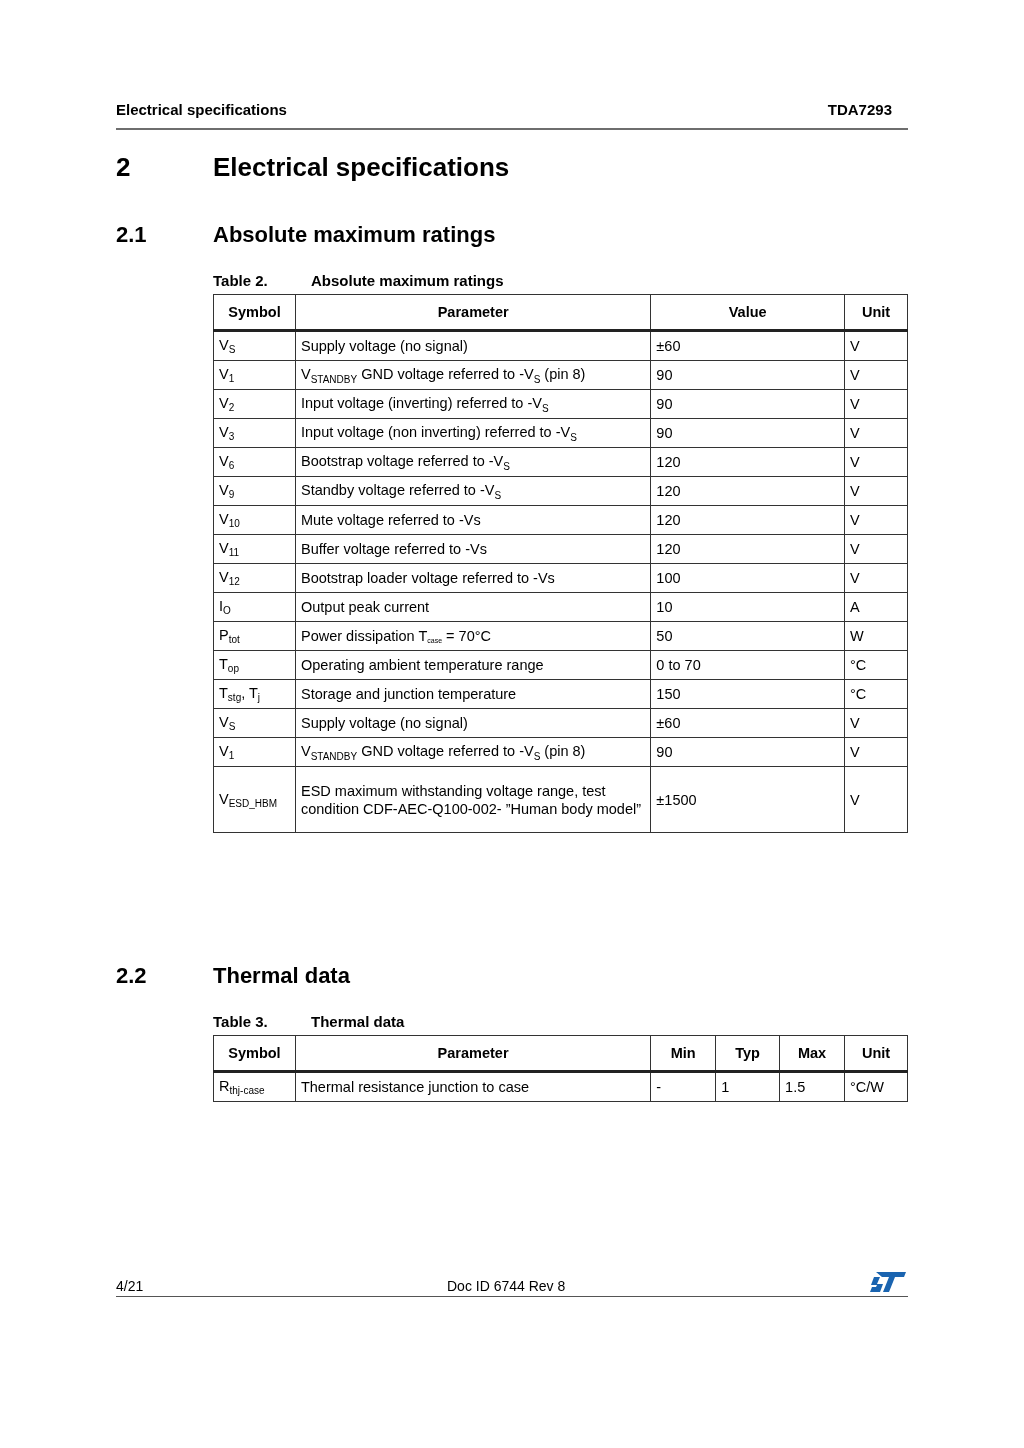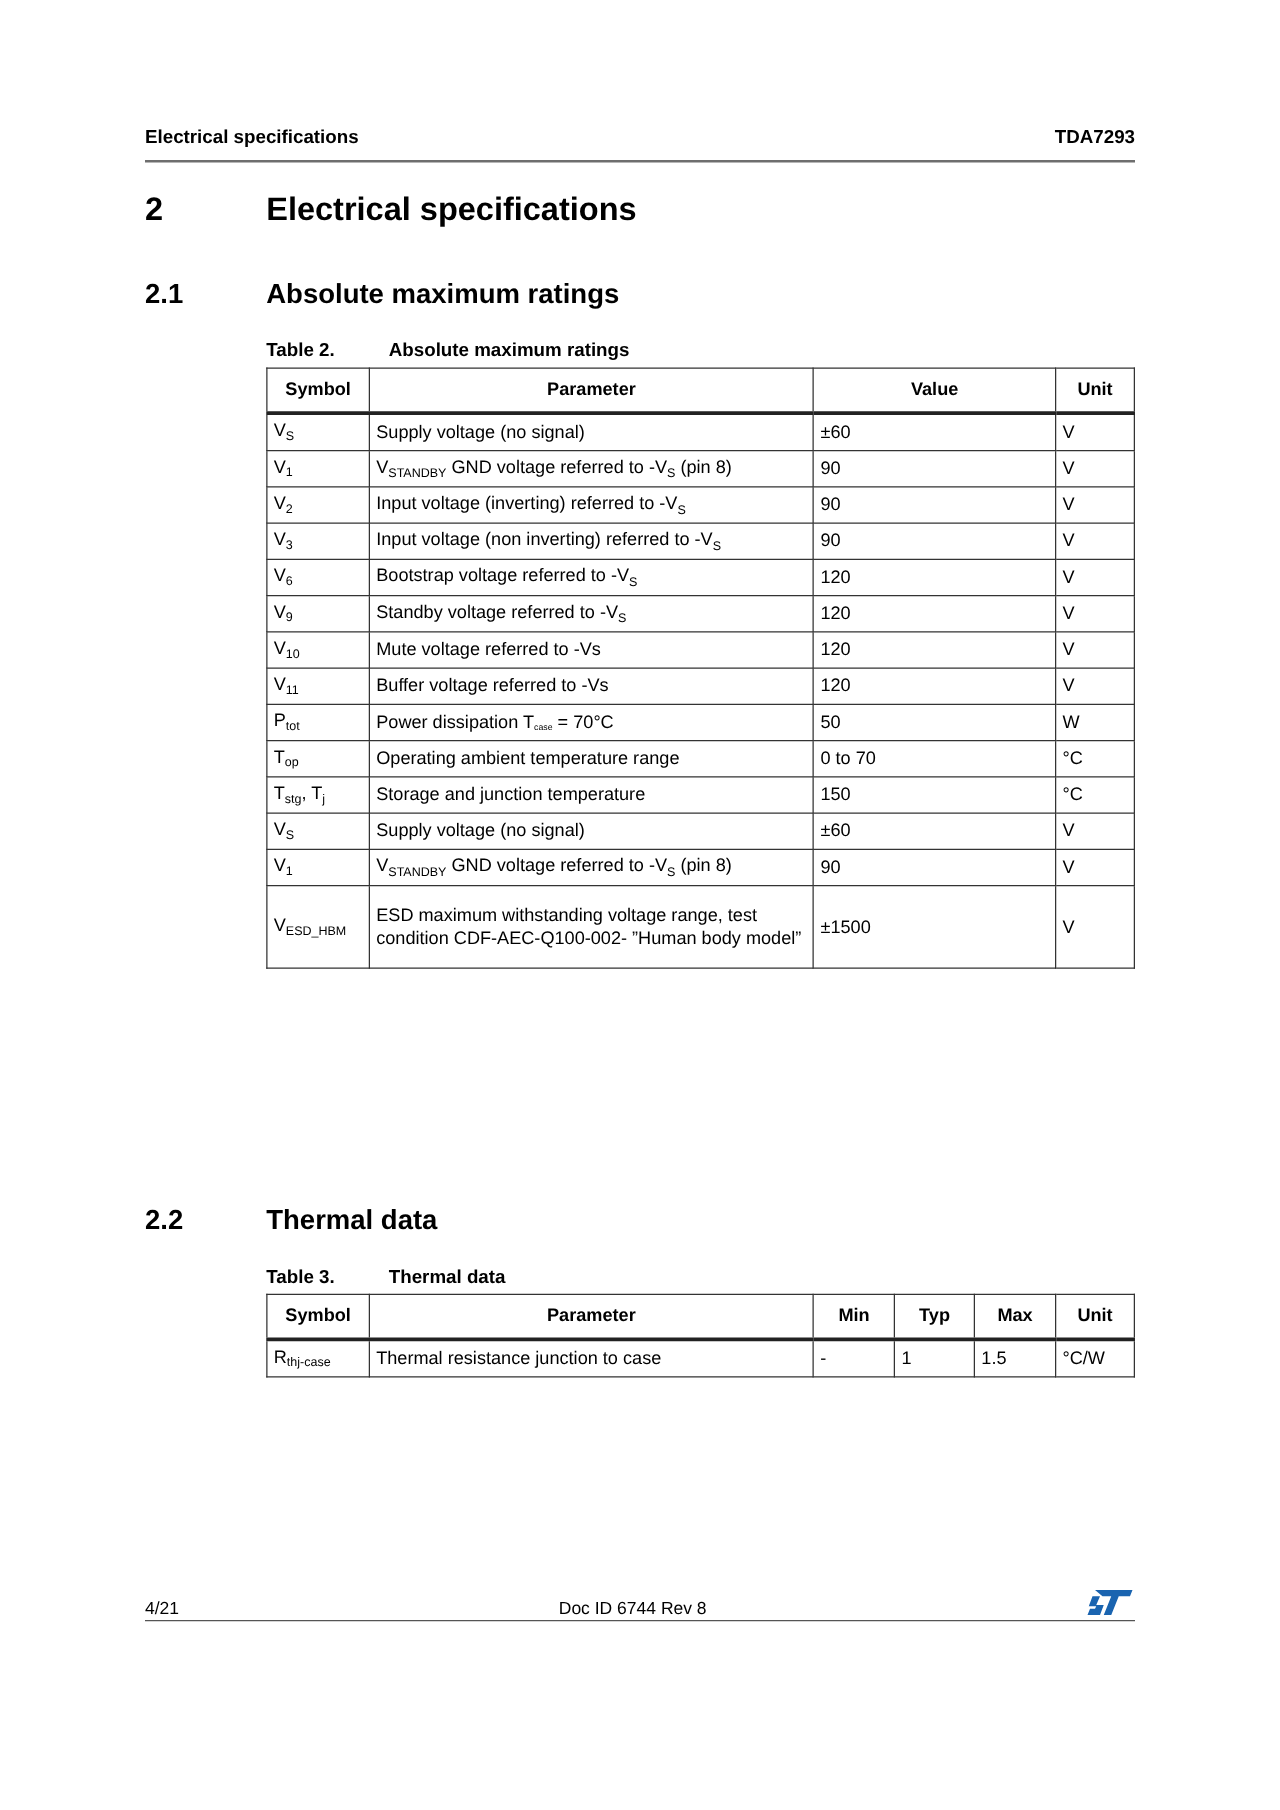"TDA7293" .hdr .r { right: 0 -> 16px }
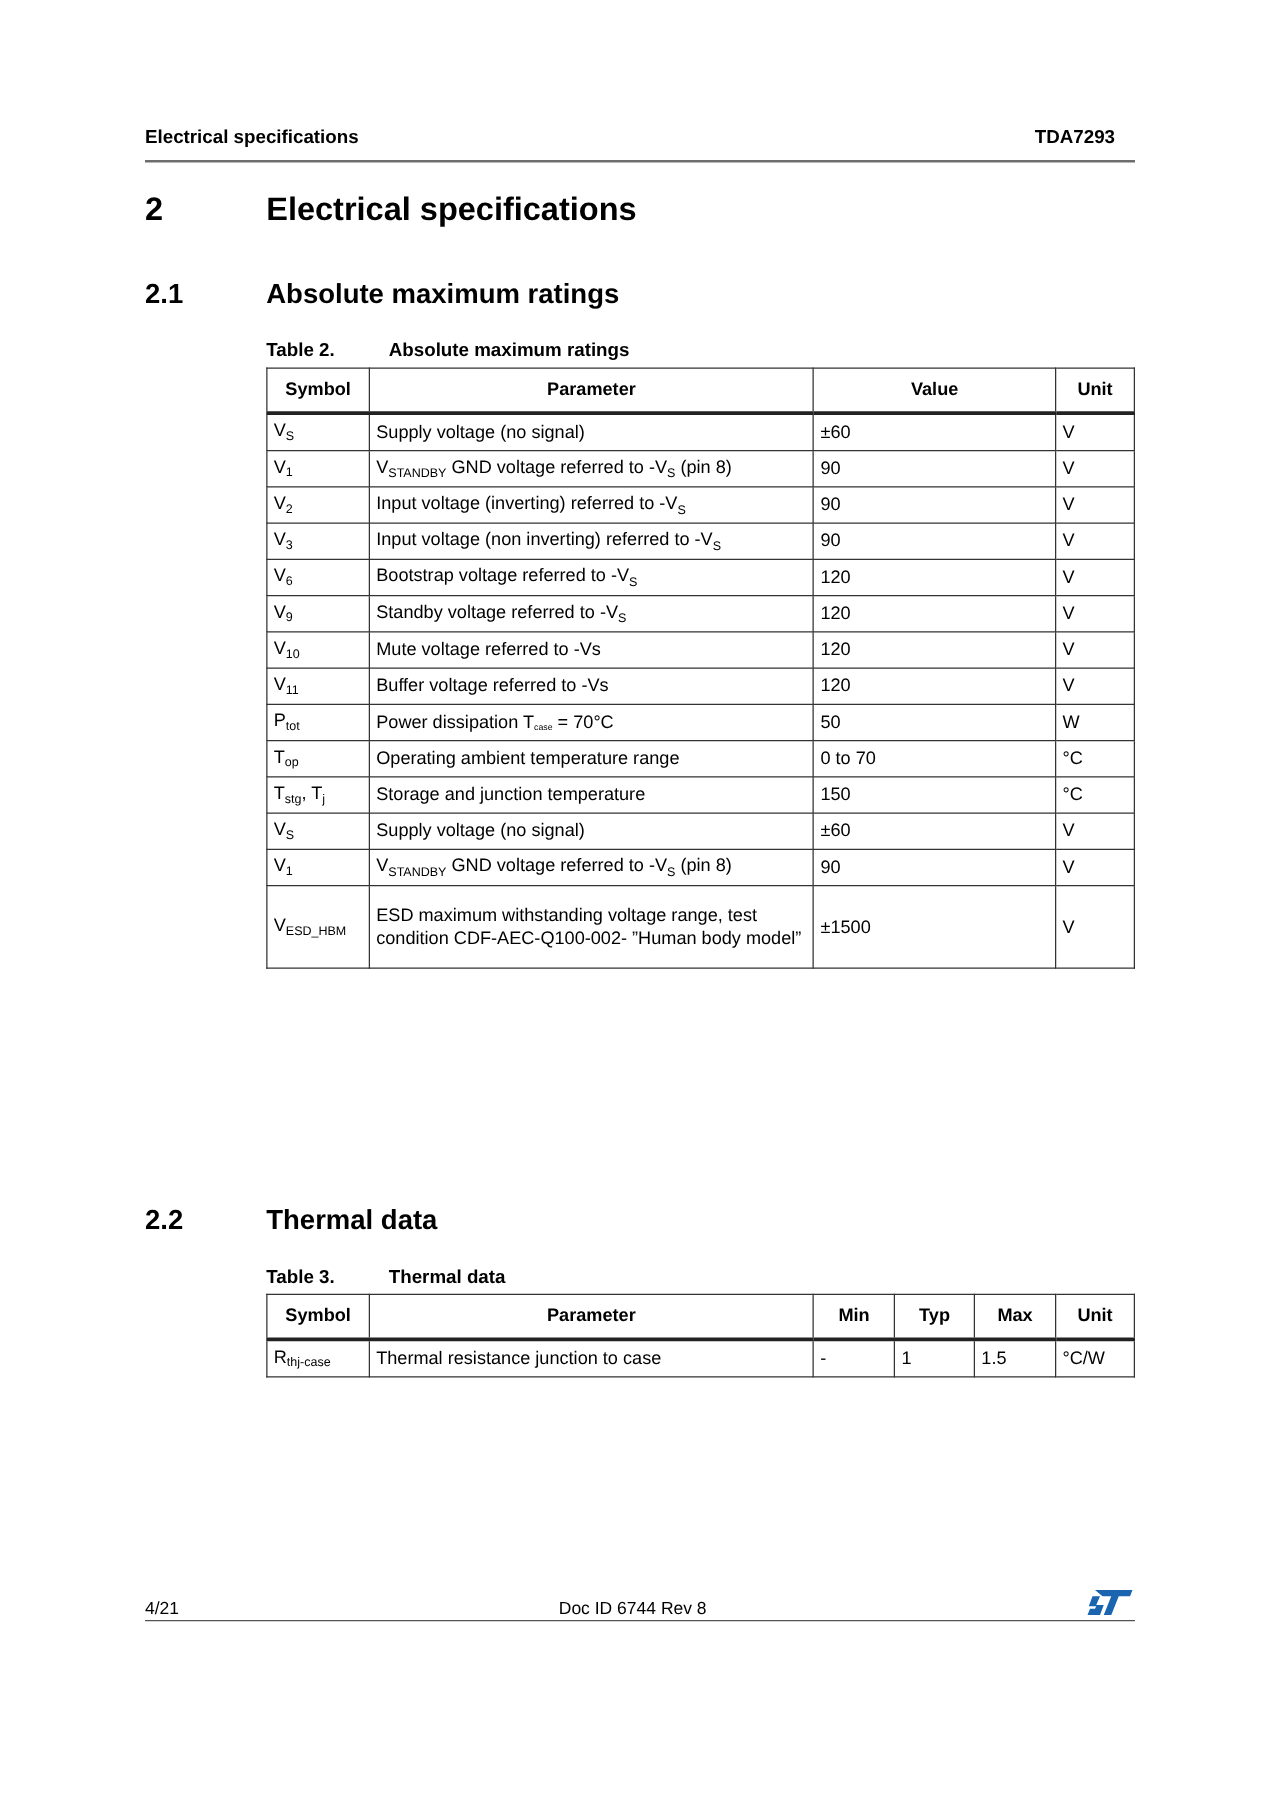"V12" tr { html: none -> <tr> <td><span>V</span><sub>12</sub></td> <td><span>Bootstrap loader voltage referred to -Vs</span></td> <td>100</td> <td>V</td> </tr> }
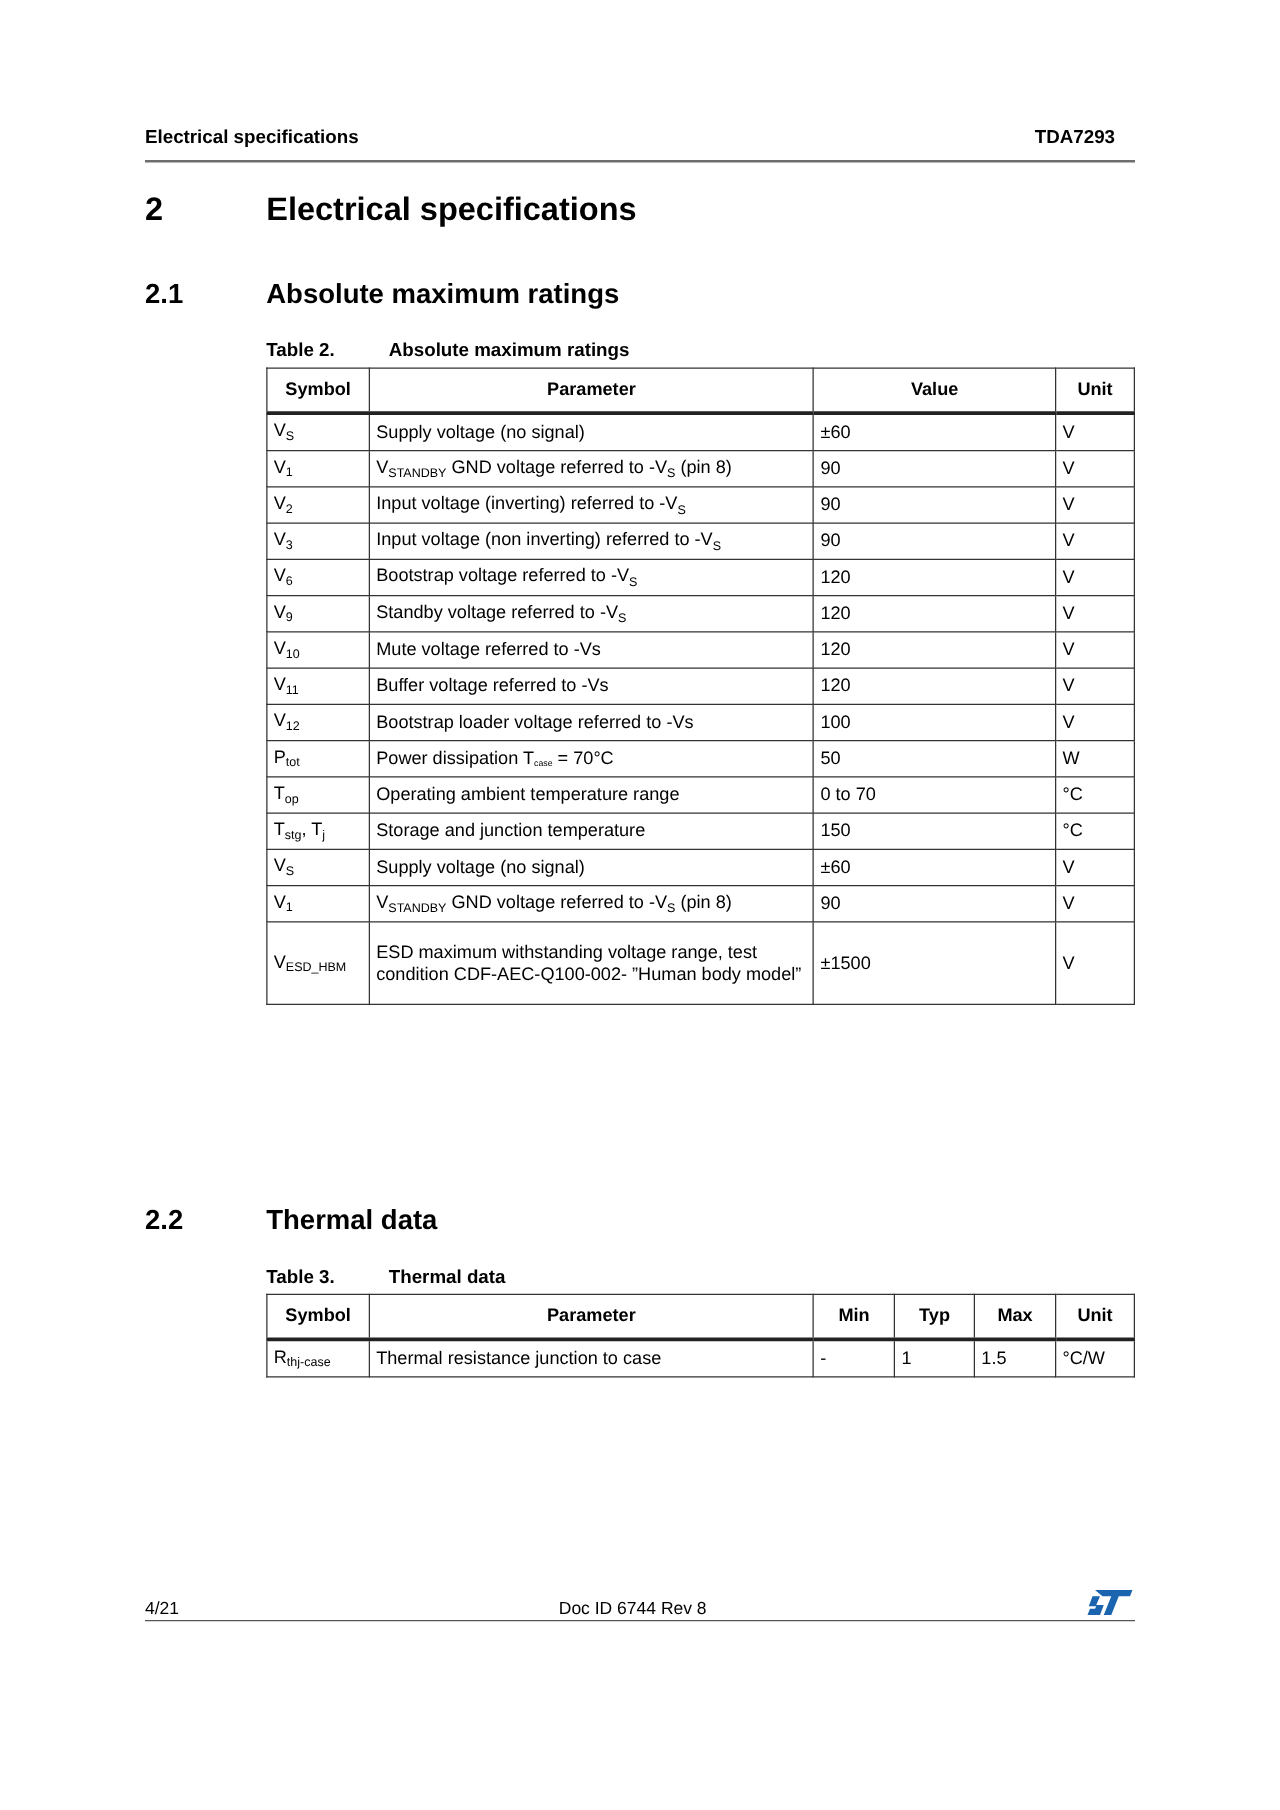"IO" tr { html: none -> <tr> <td><span>I</span><sub>O</sub></td> <td><span>Output peak current</span></td> <td>10</td> <td>A</td> </tr> }
